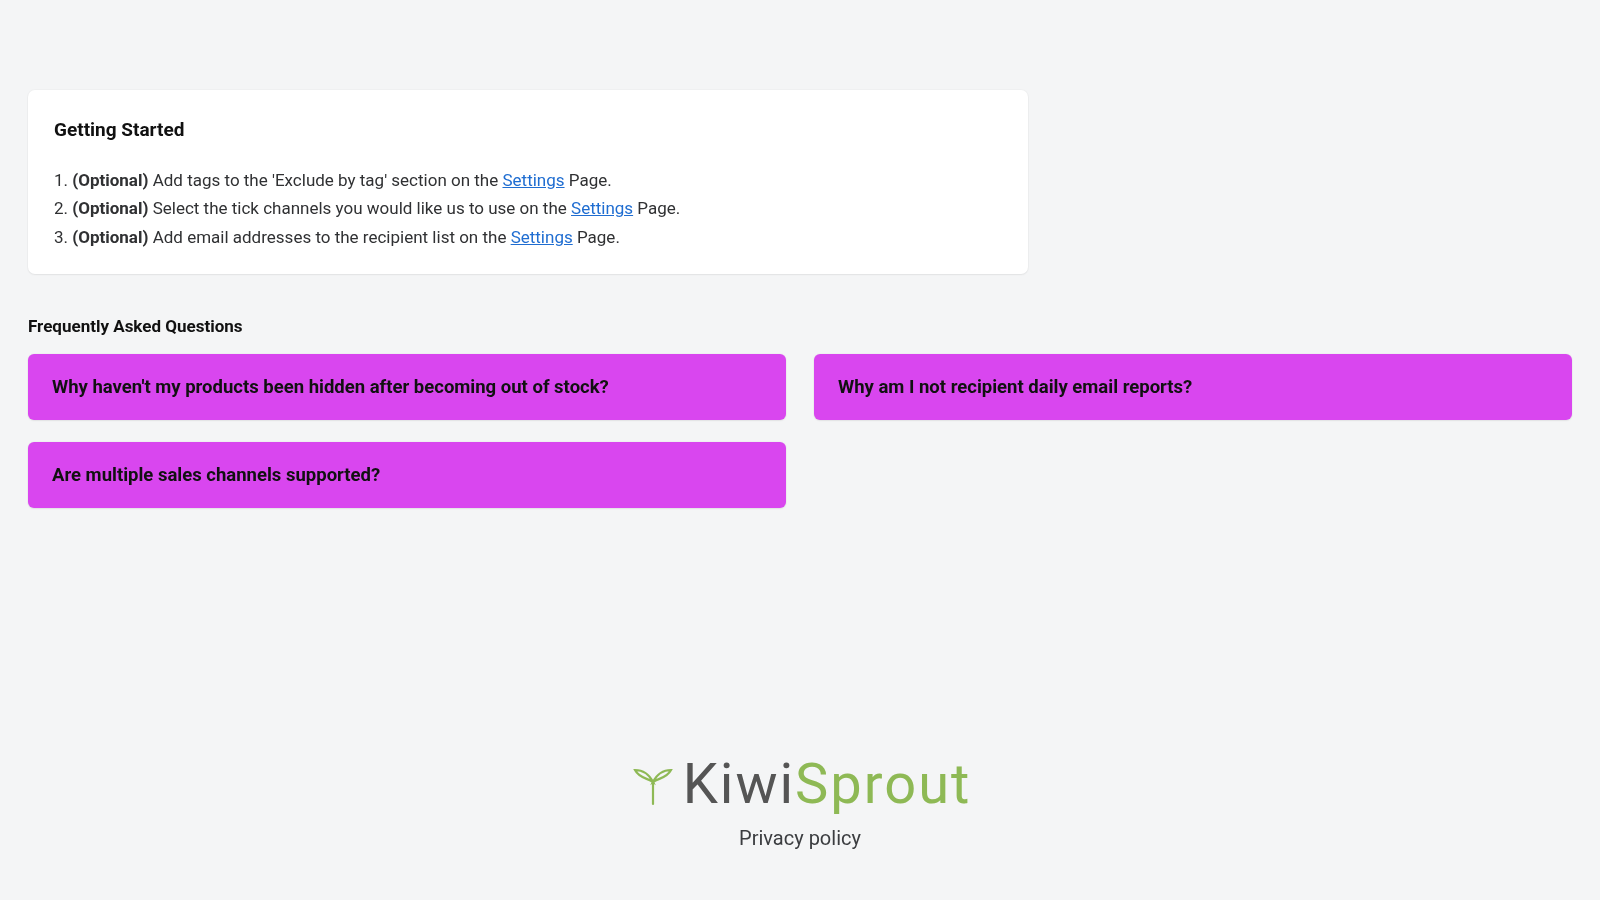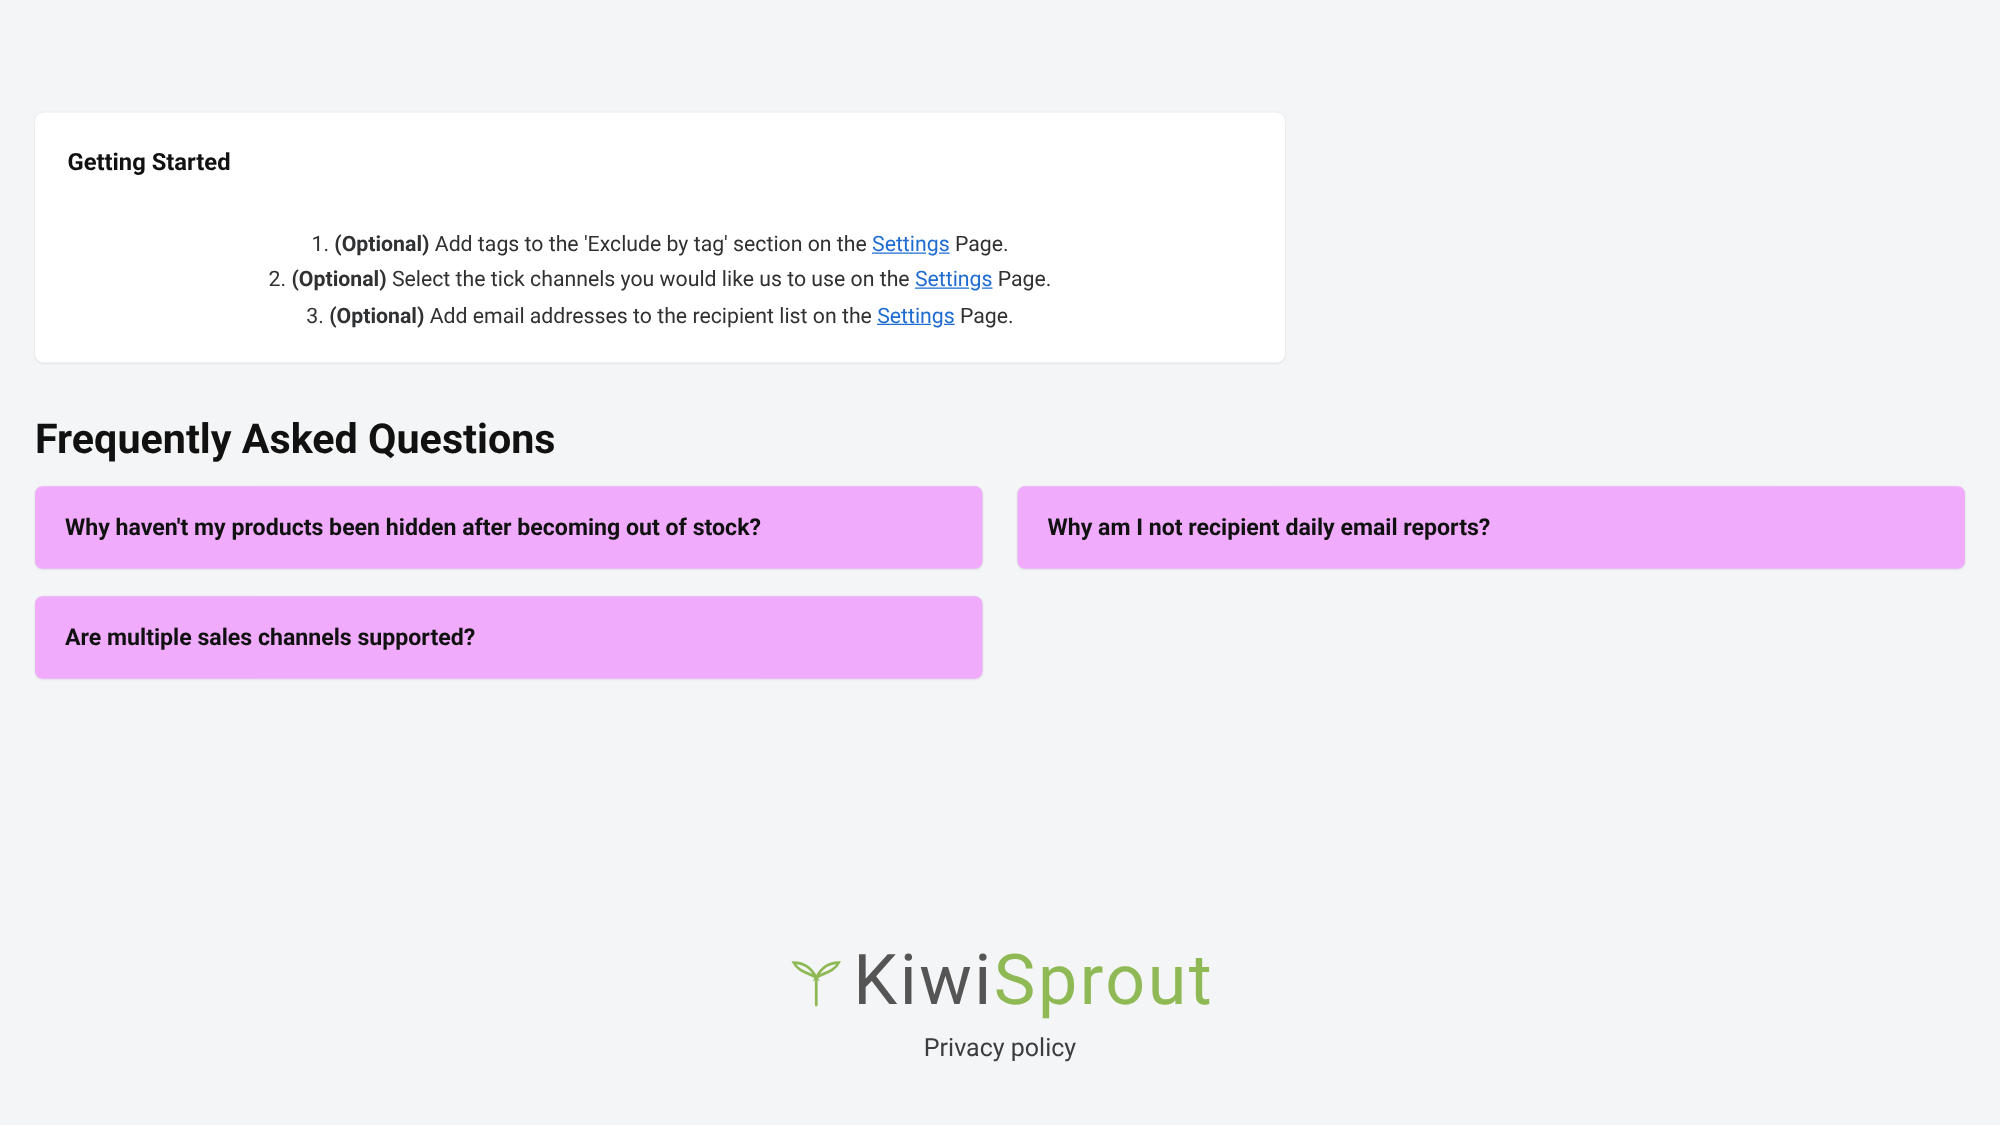"Getting Started" .card h2 { margin-bottom: 42px -> 26px }
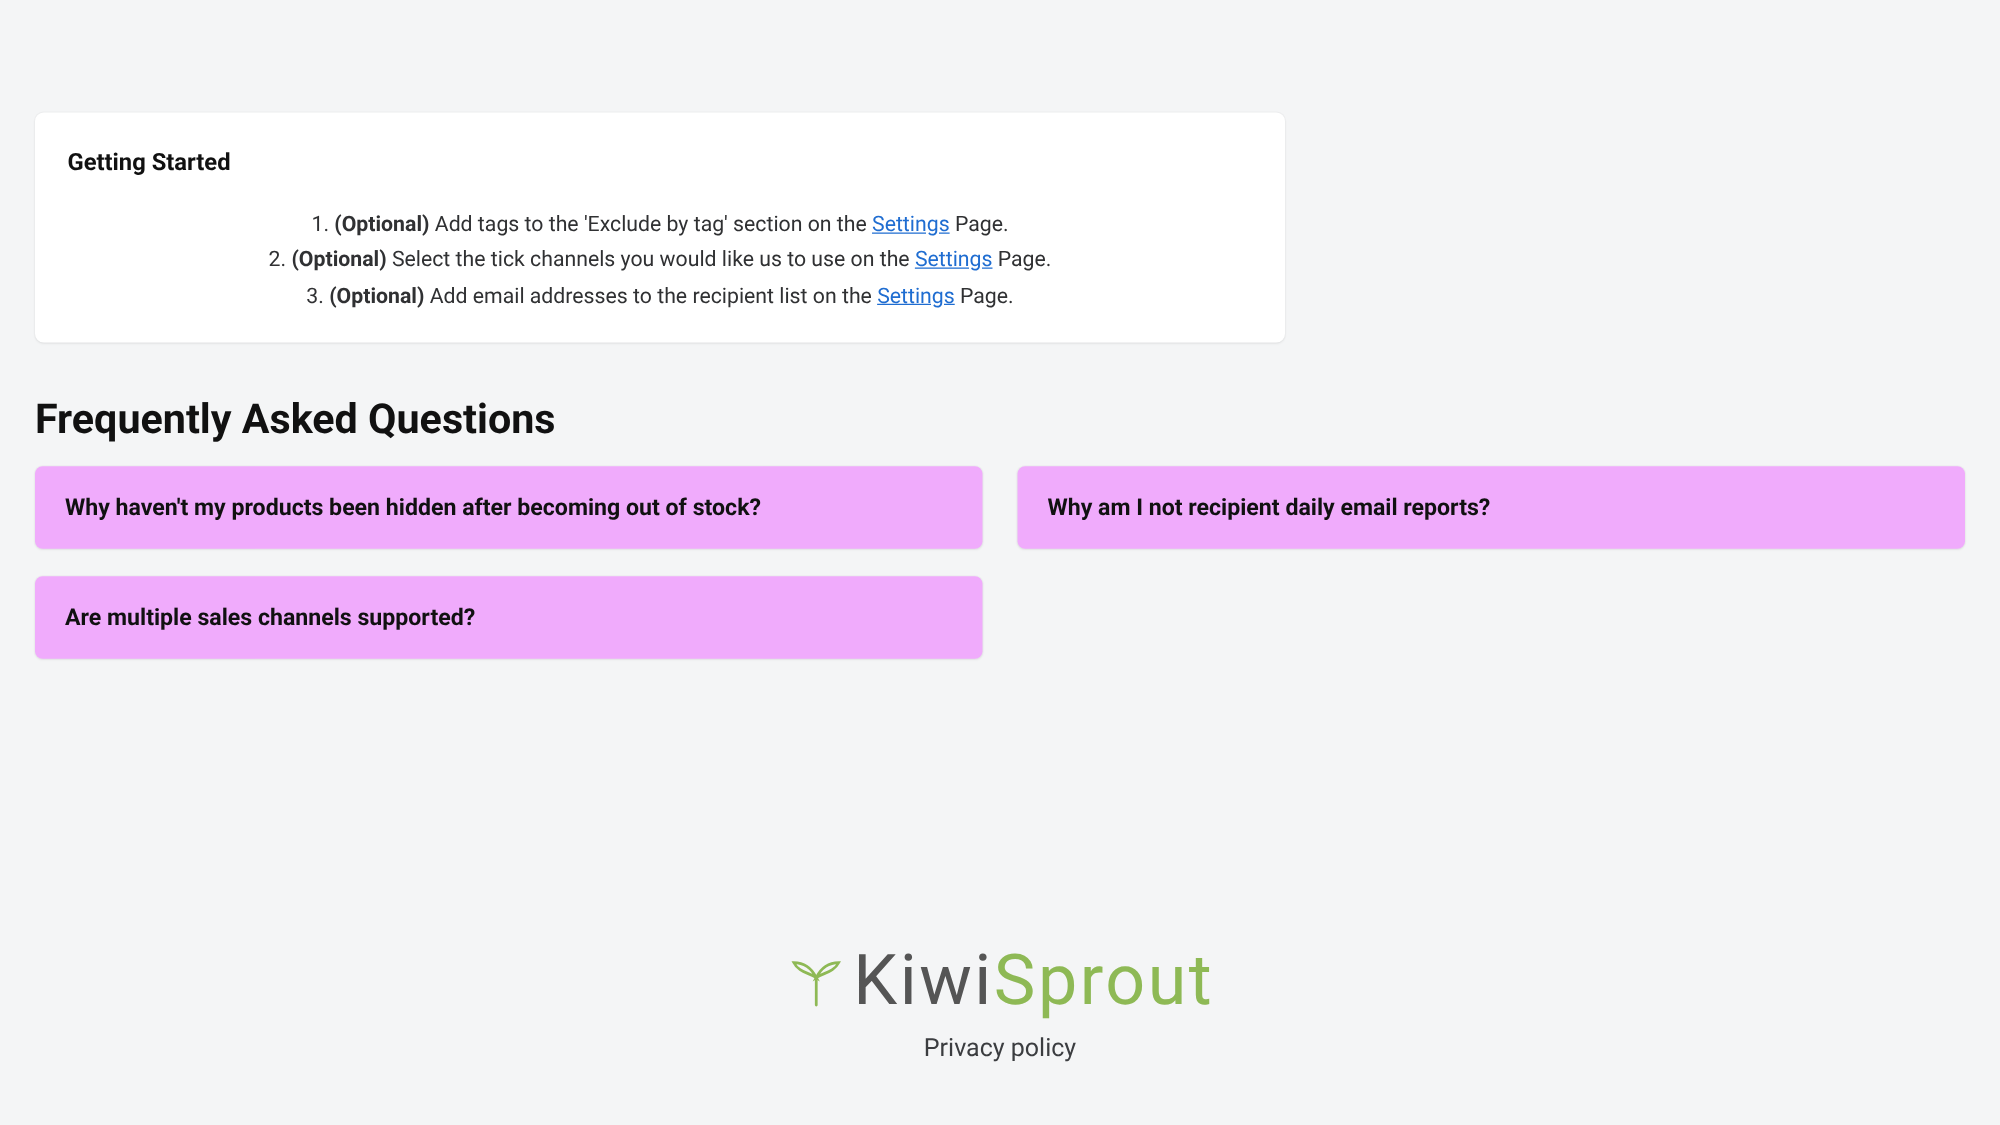"1. (Optional) Add tags to" .steps p { text-align: center -> none }
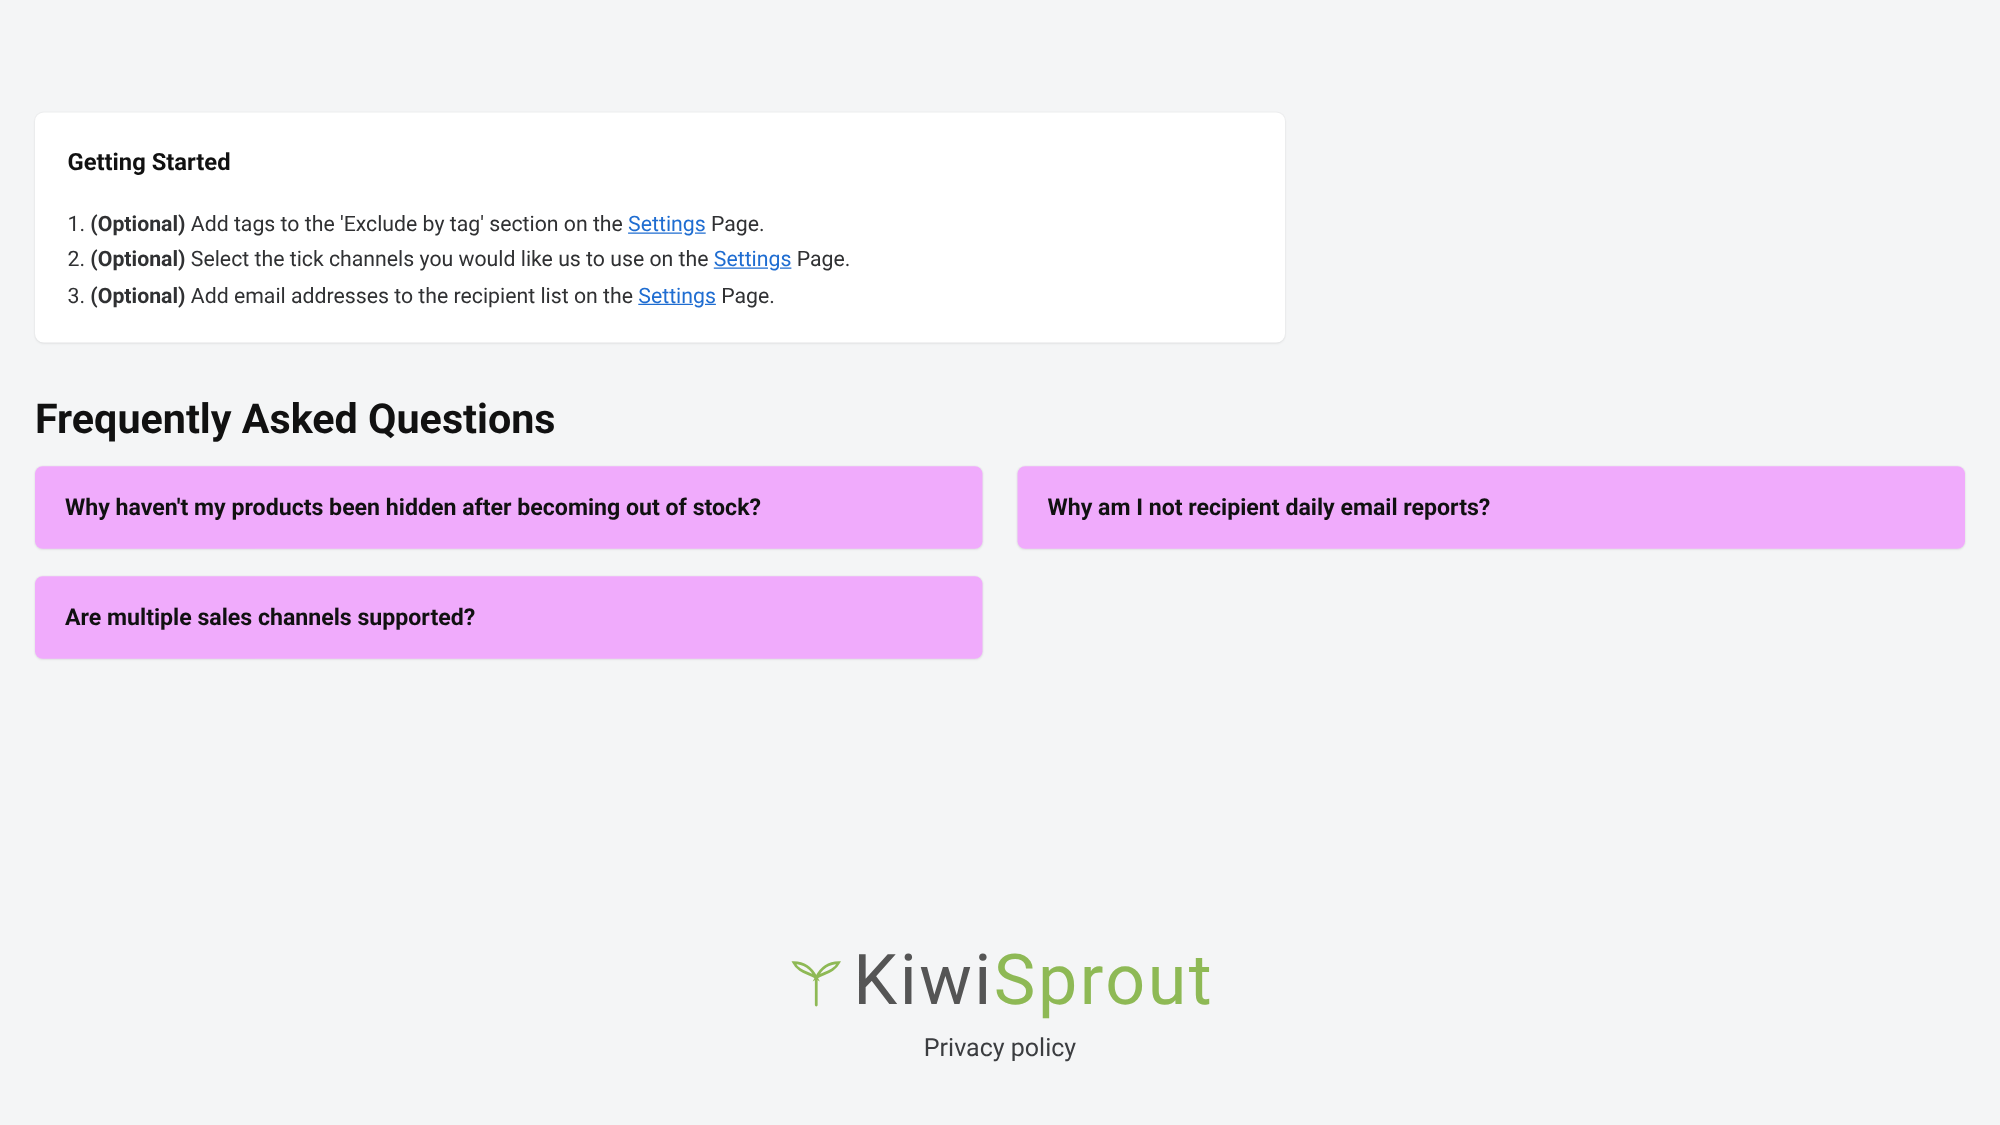"Frequently Asked Questions" .faq-title { font-size: 33px -> 17px }
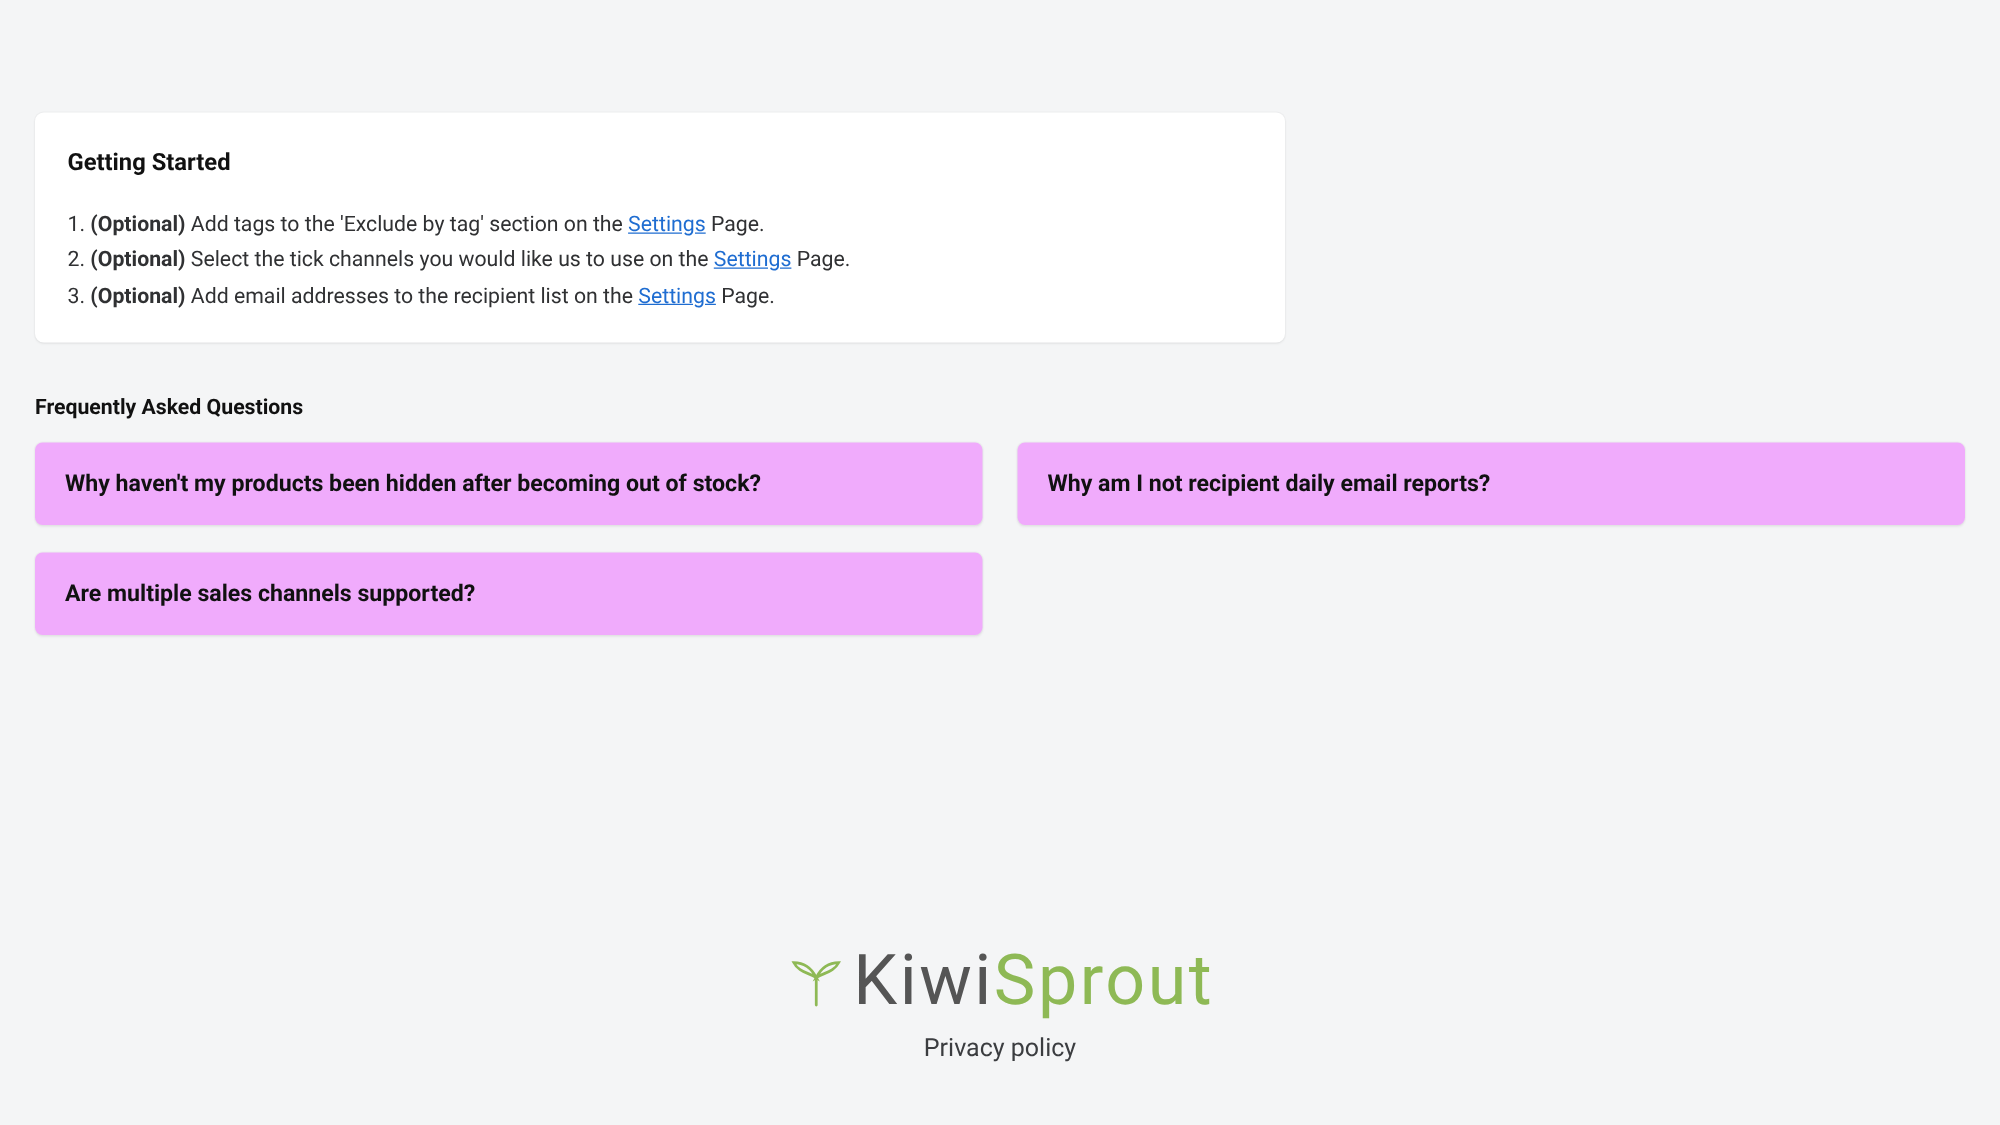"Why haven't my products been" .faq-item { background: #f0abfc -> #d946ef }
